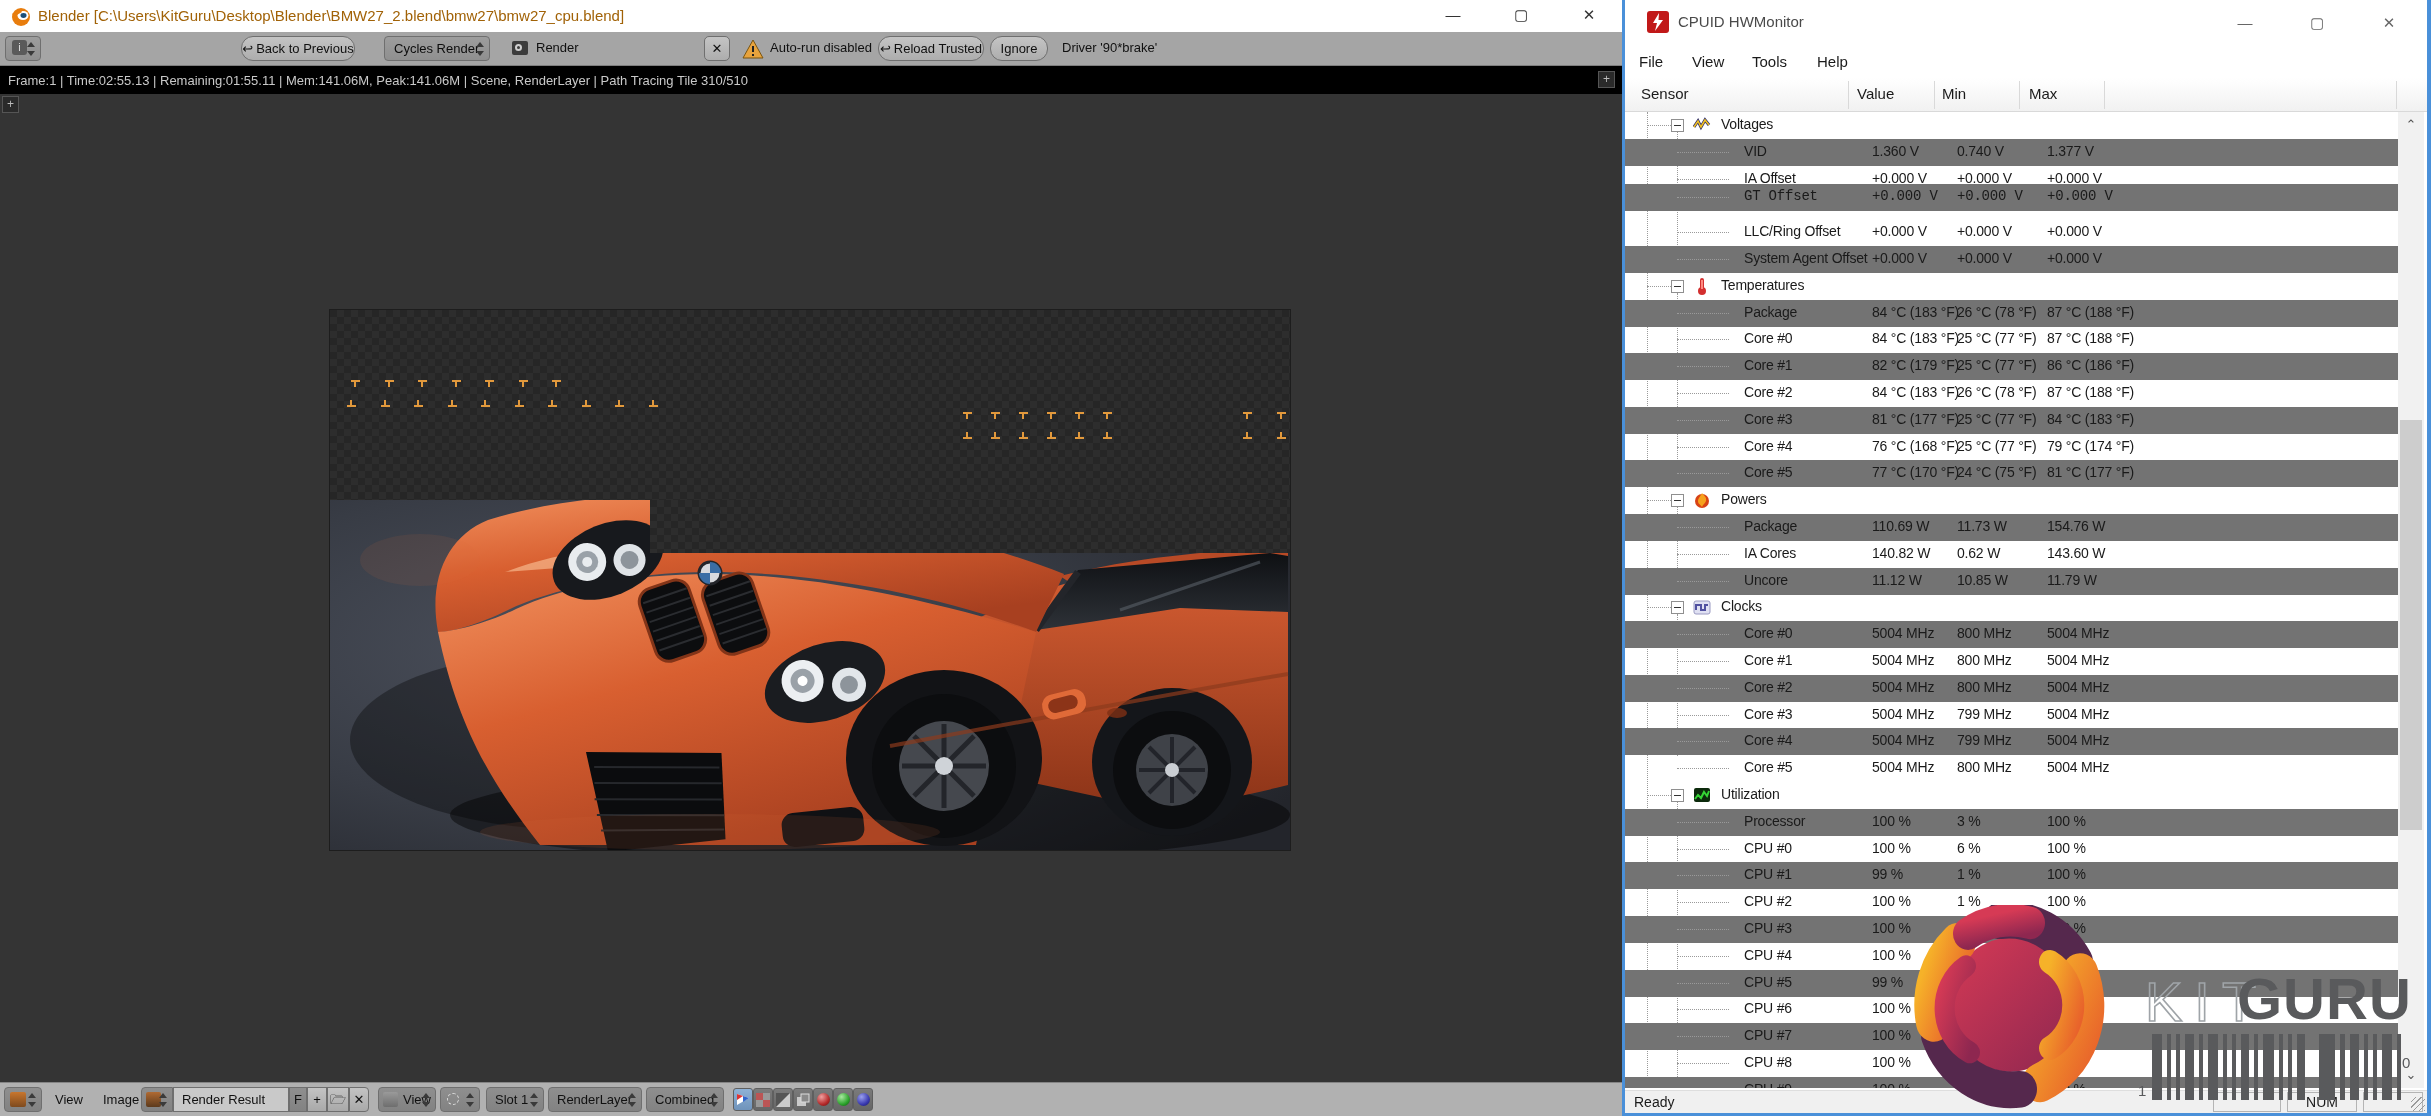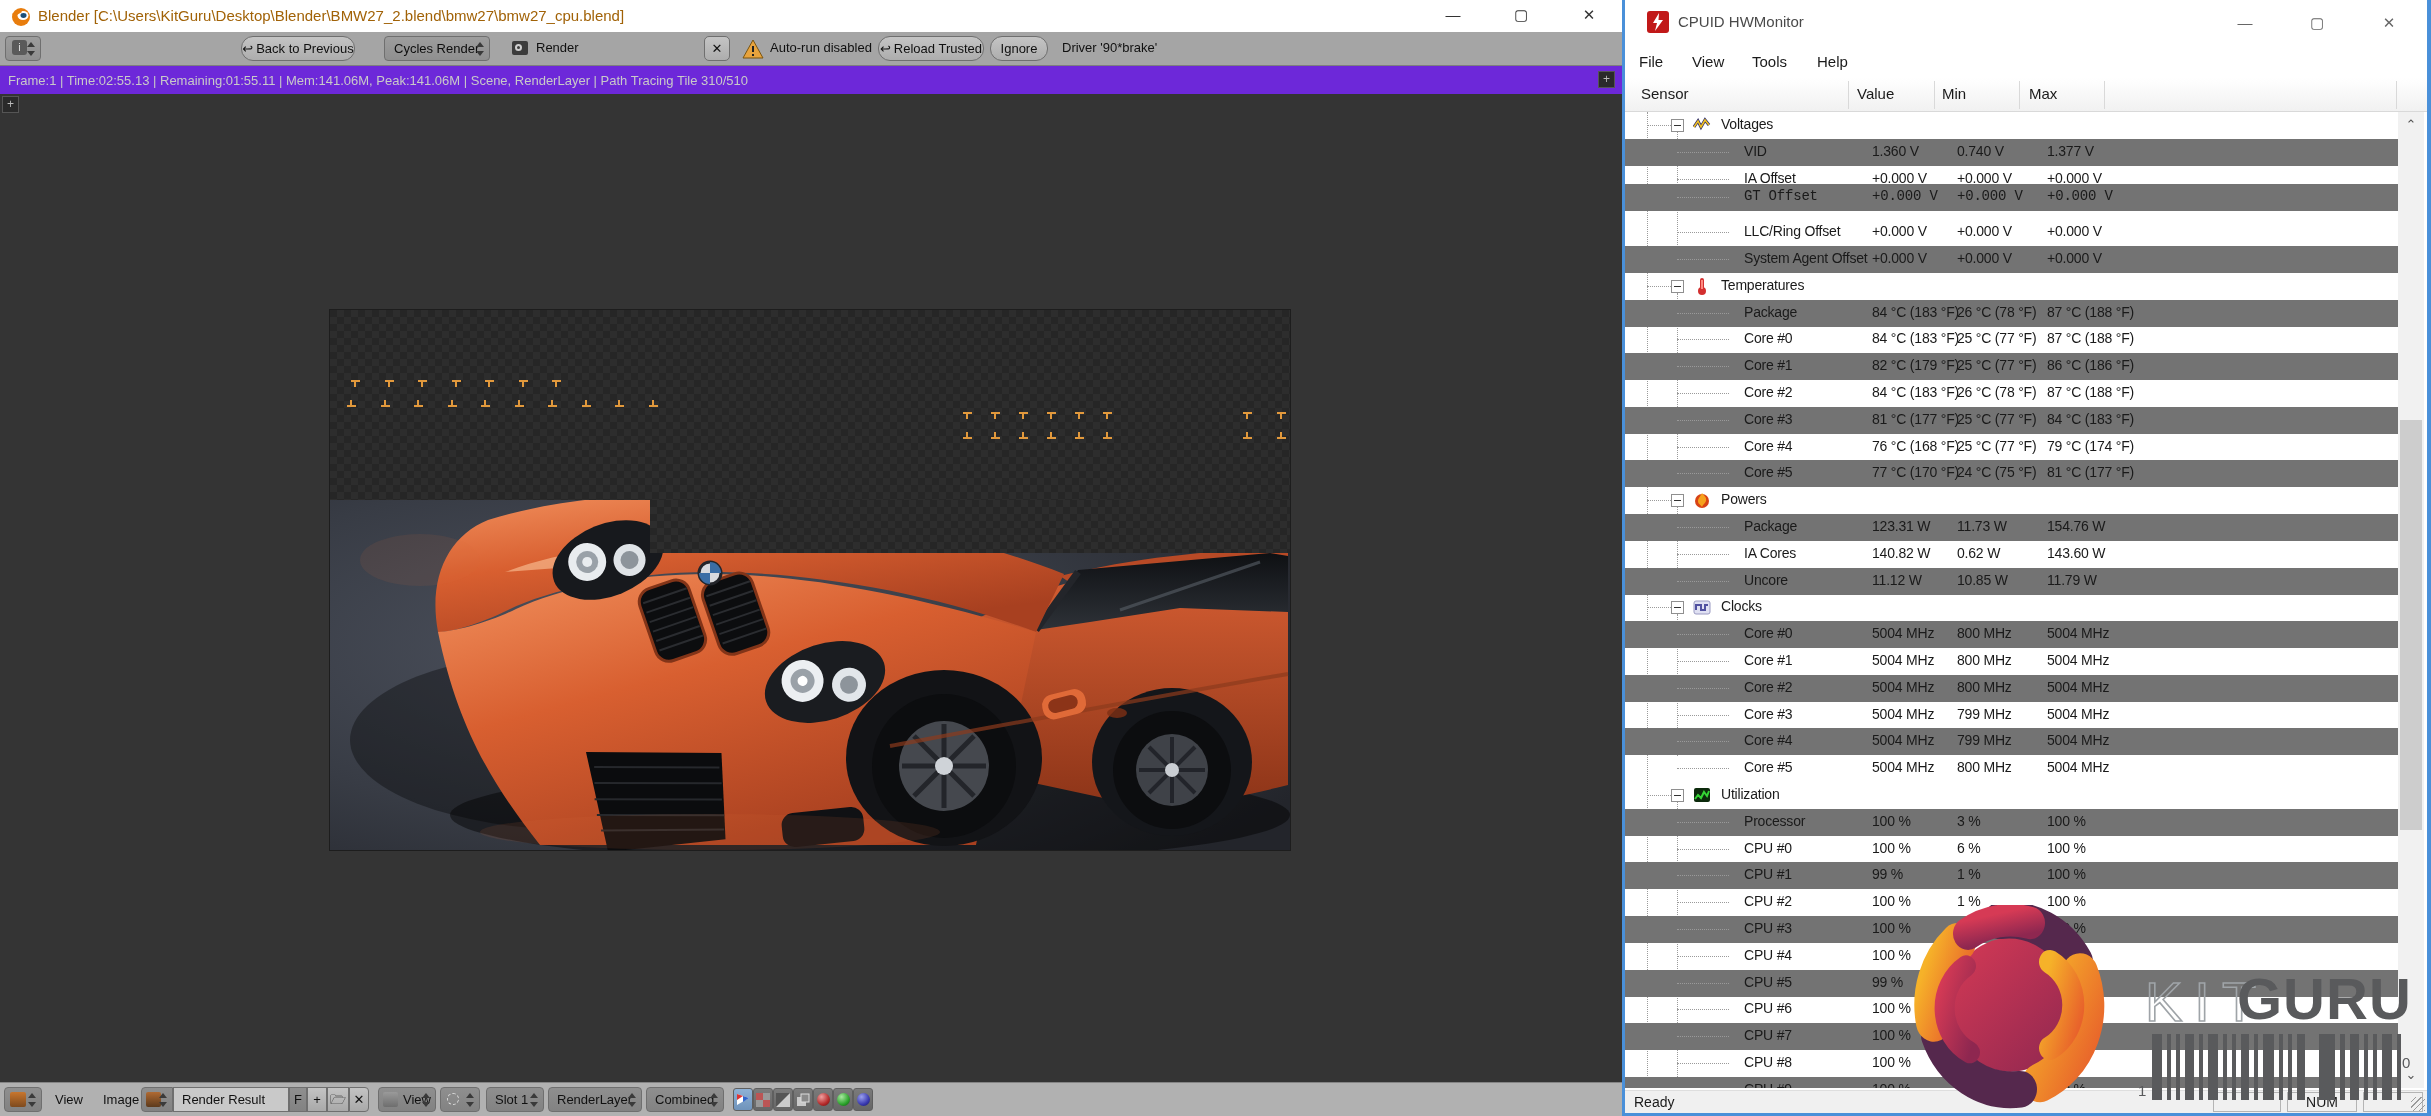"Frame:1 | Time:02:55.13 |" #bl-infobar { background: #6d28d9 -> #000000 }
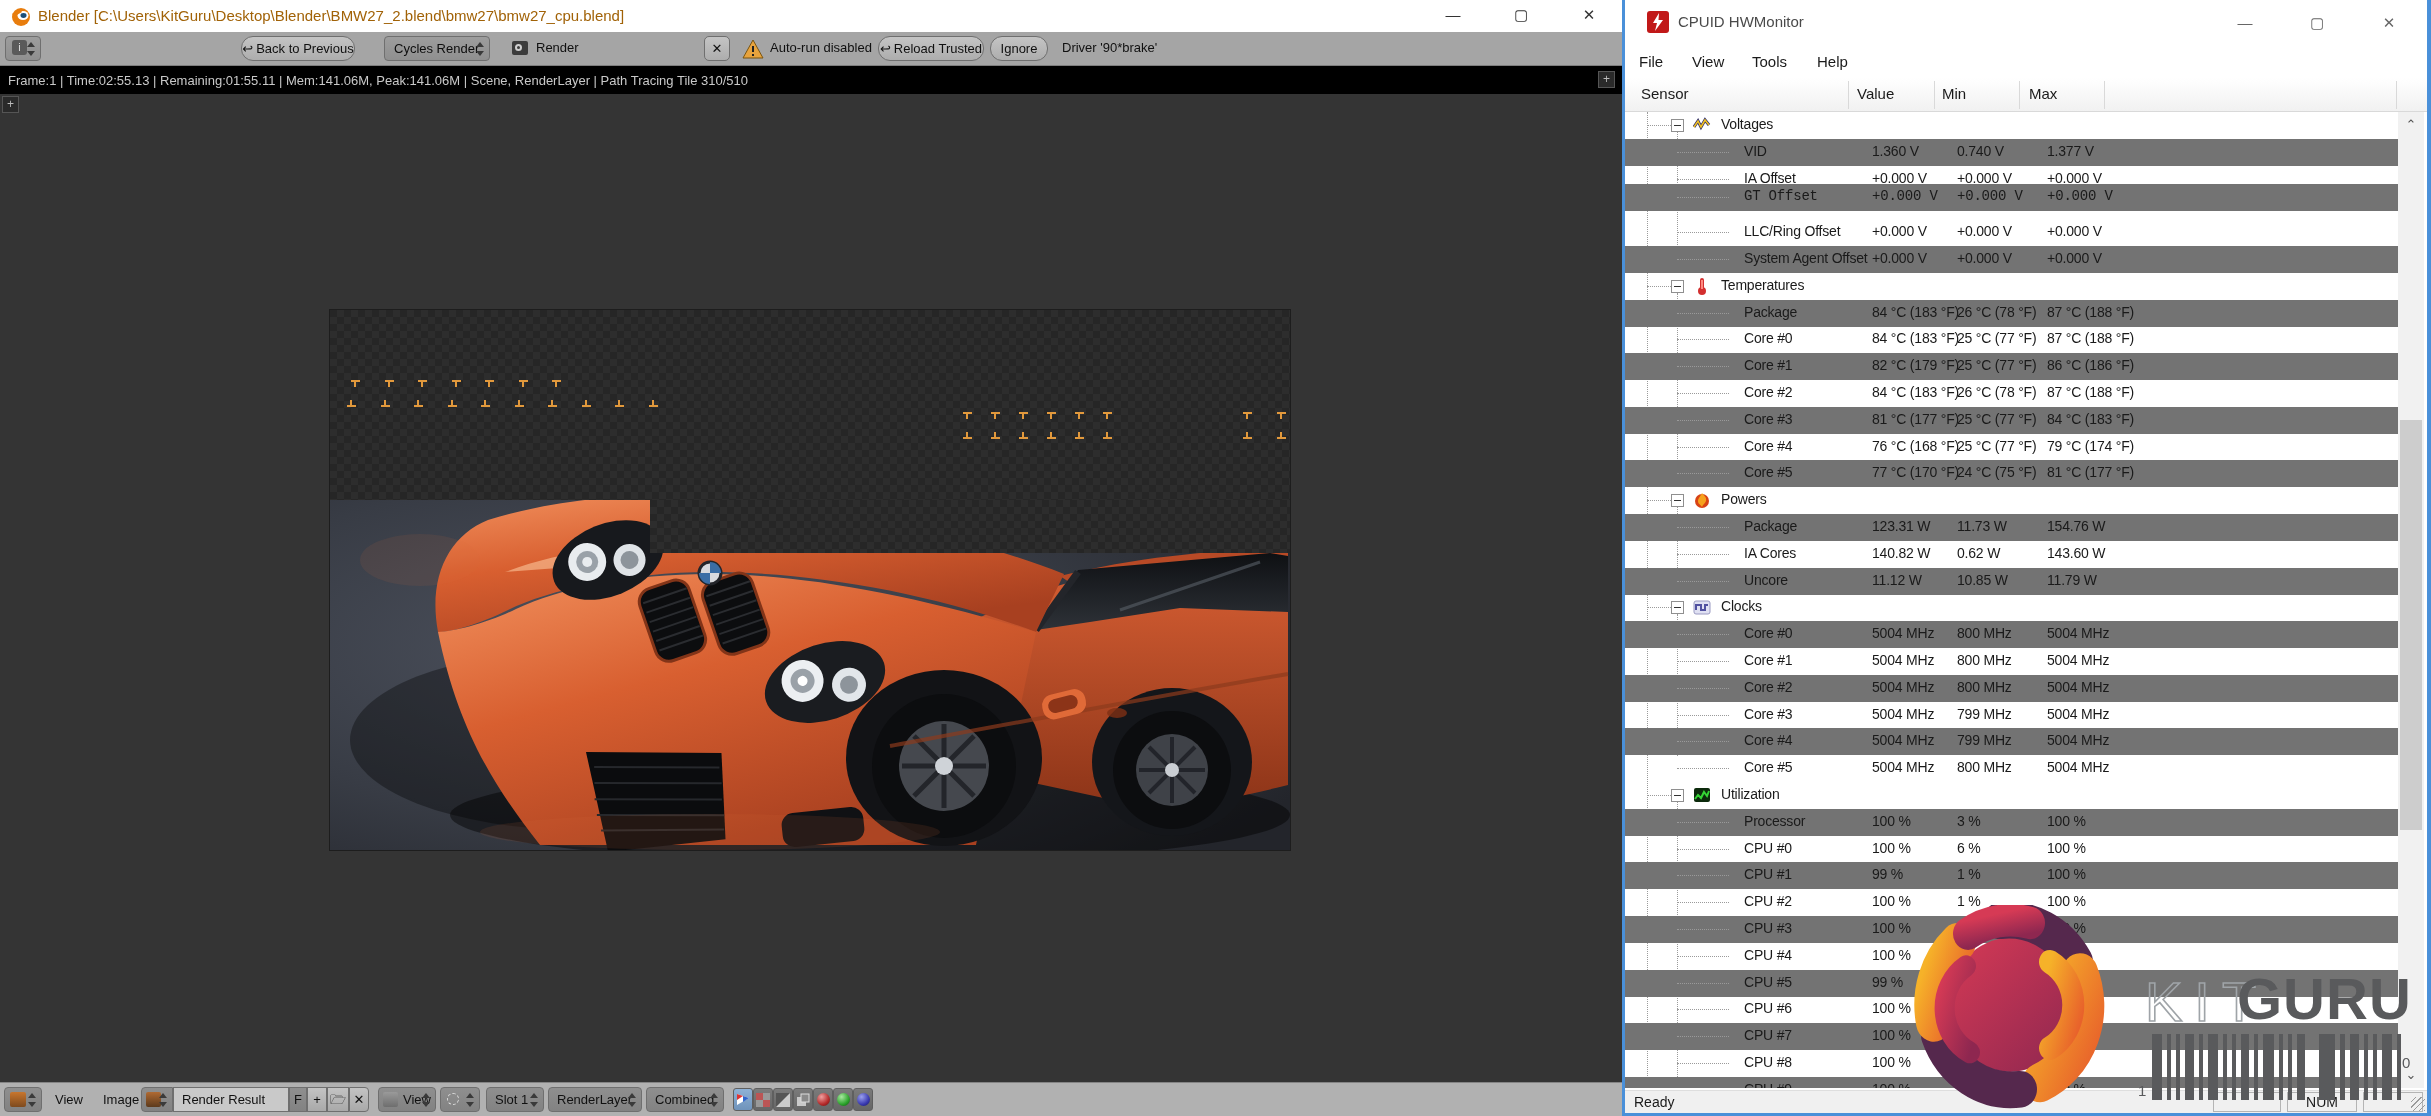"123.31 W" span.hw-cell { text: 123.31 -> 110.69 }
